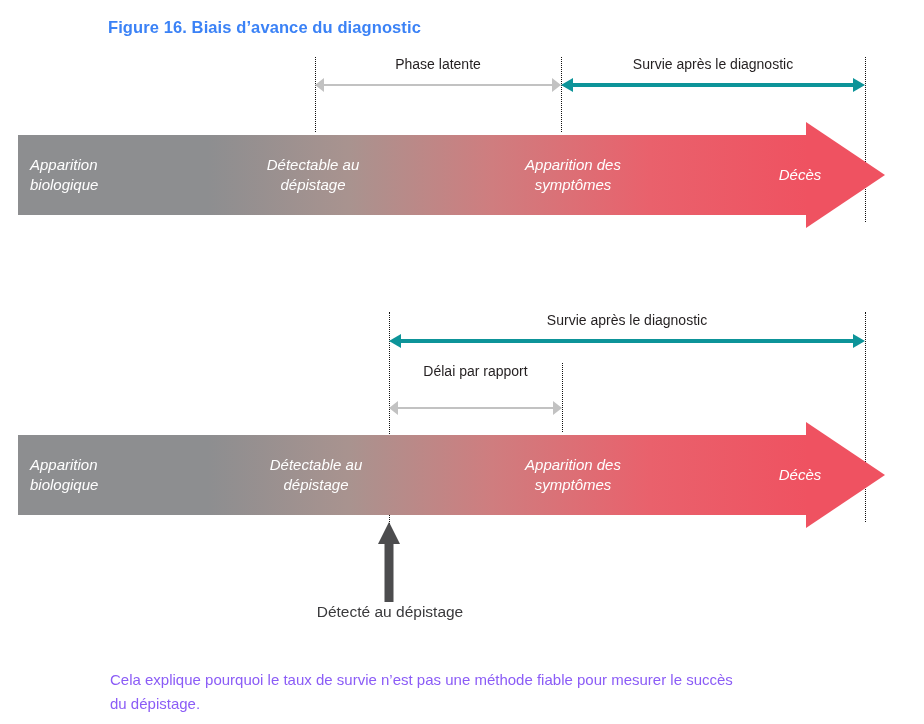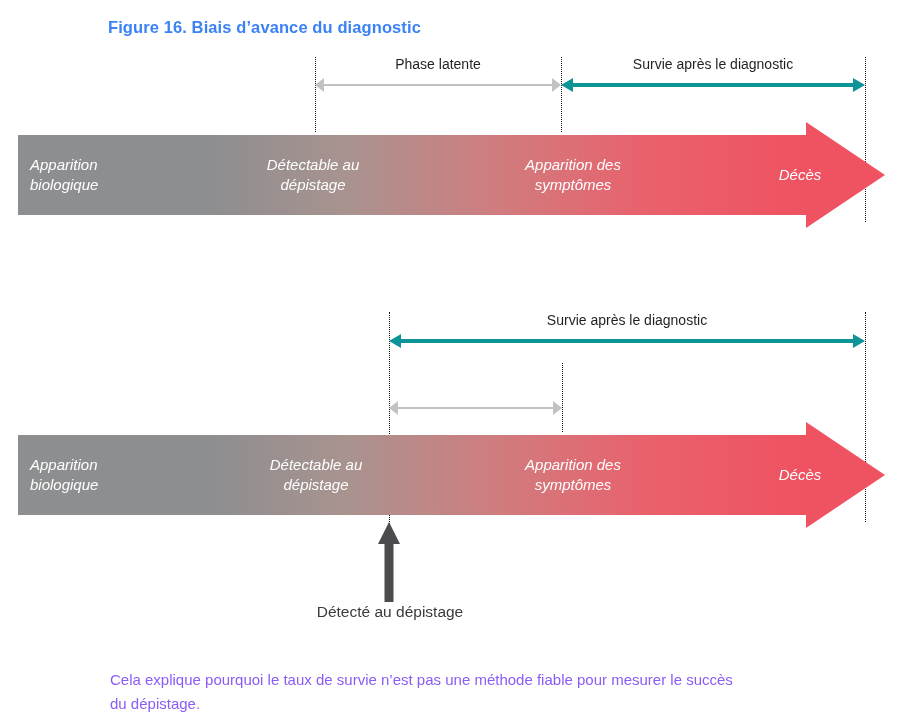"Délai par rapport" div { html: none -> <div>Délai par rapport</div> }
